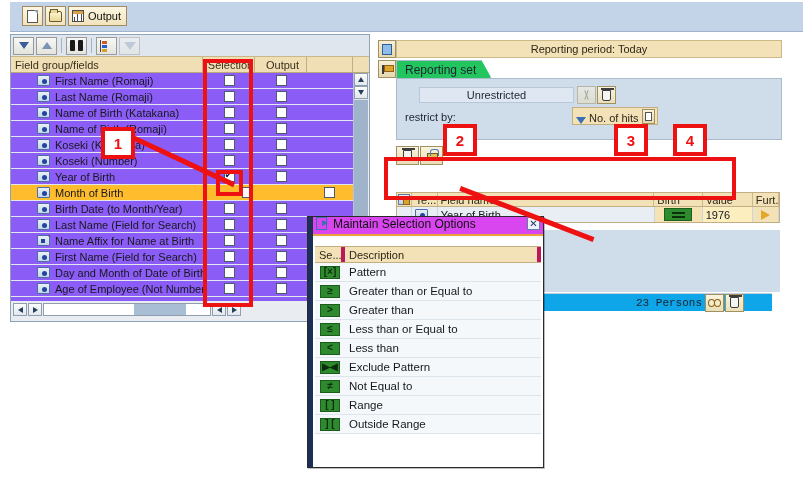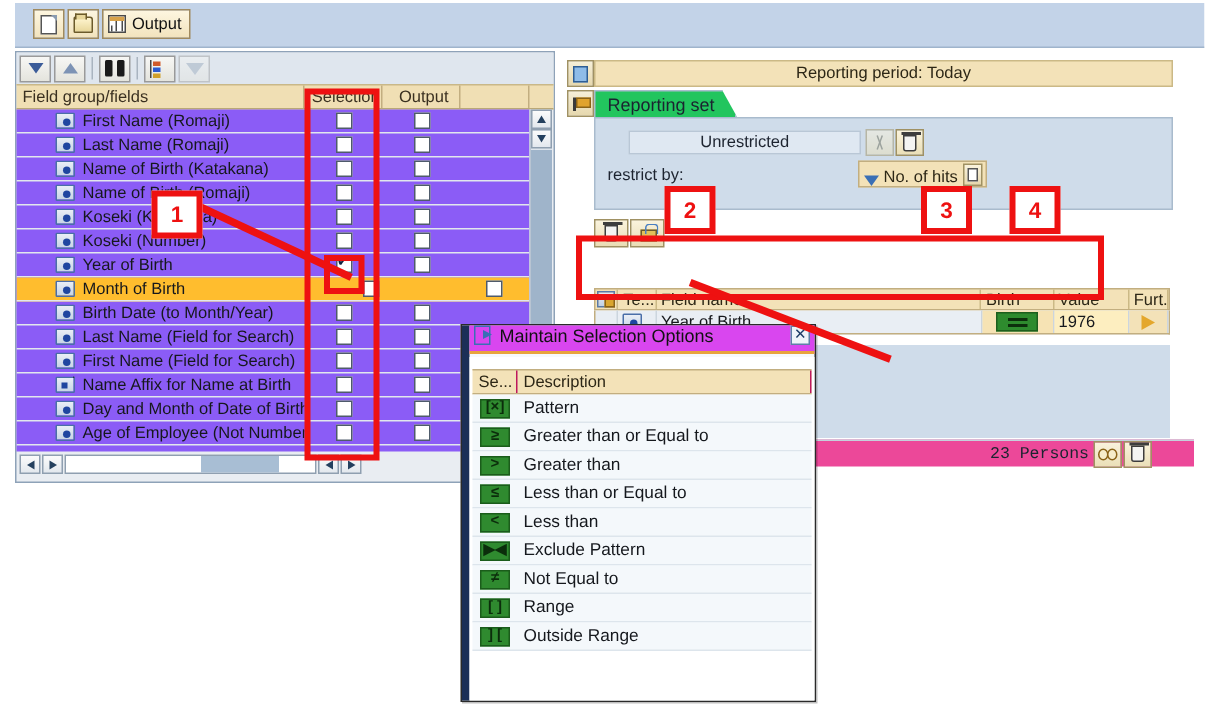"First Name (Field for Search)" div.row { order: before "Name Affix for Name at" -> after "Name Affix for Name at" }
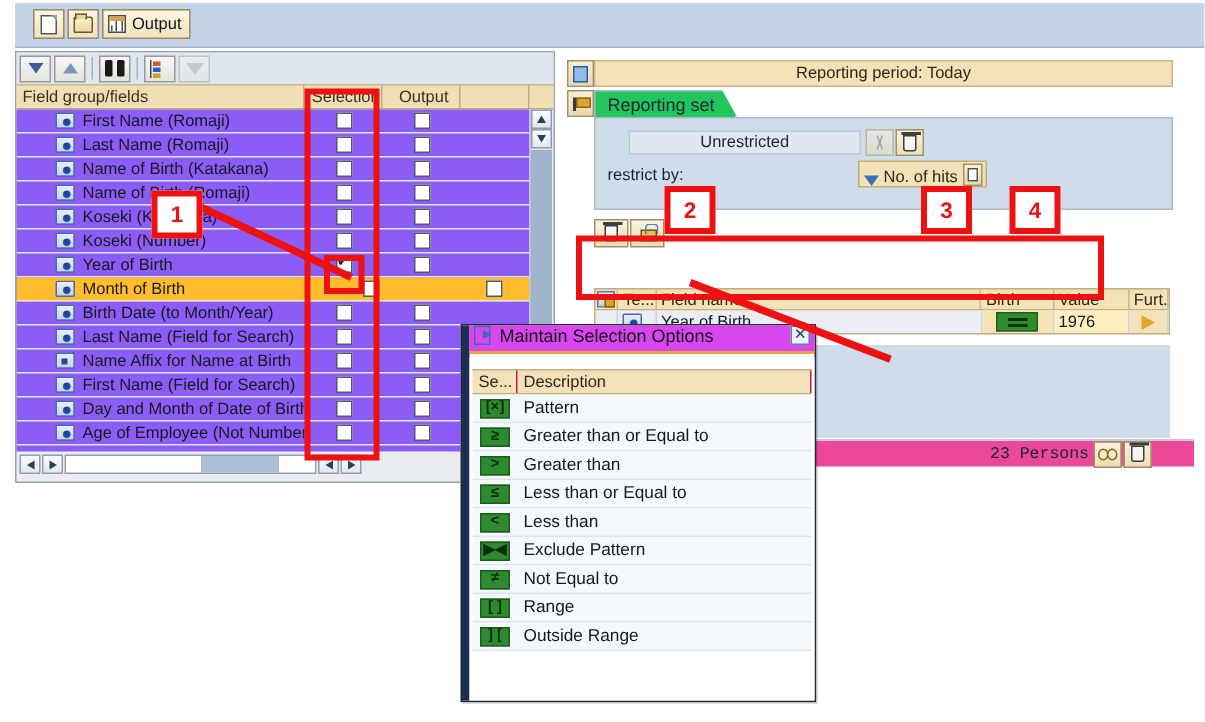"Se..." .dlg-head .c { border-right: 1px solid #be185d -> 4px solid #be185d }
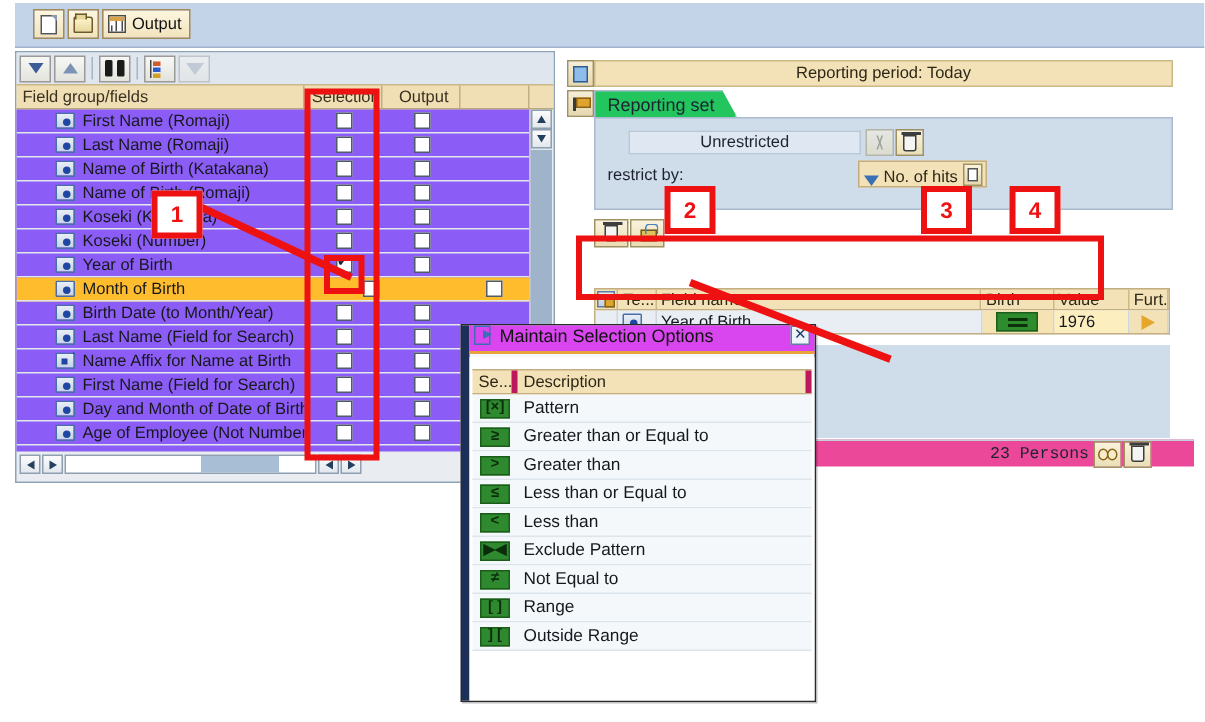"23 Persons" .persons-strip { background: #ec4899 -> #0ea5e9; left: 34px -> 10px }
